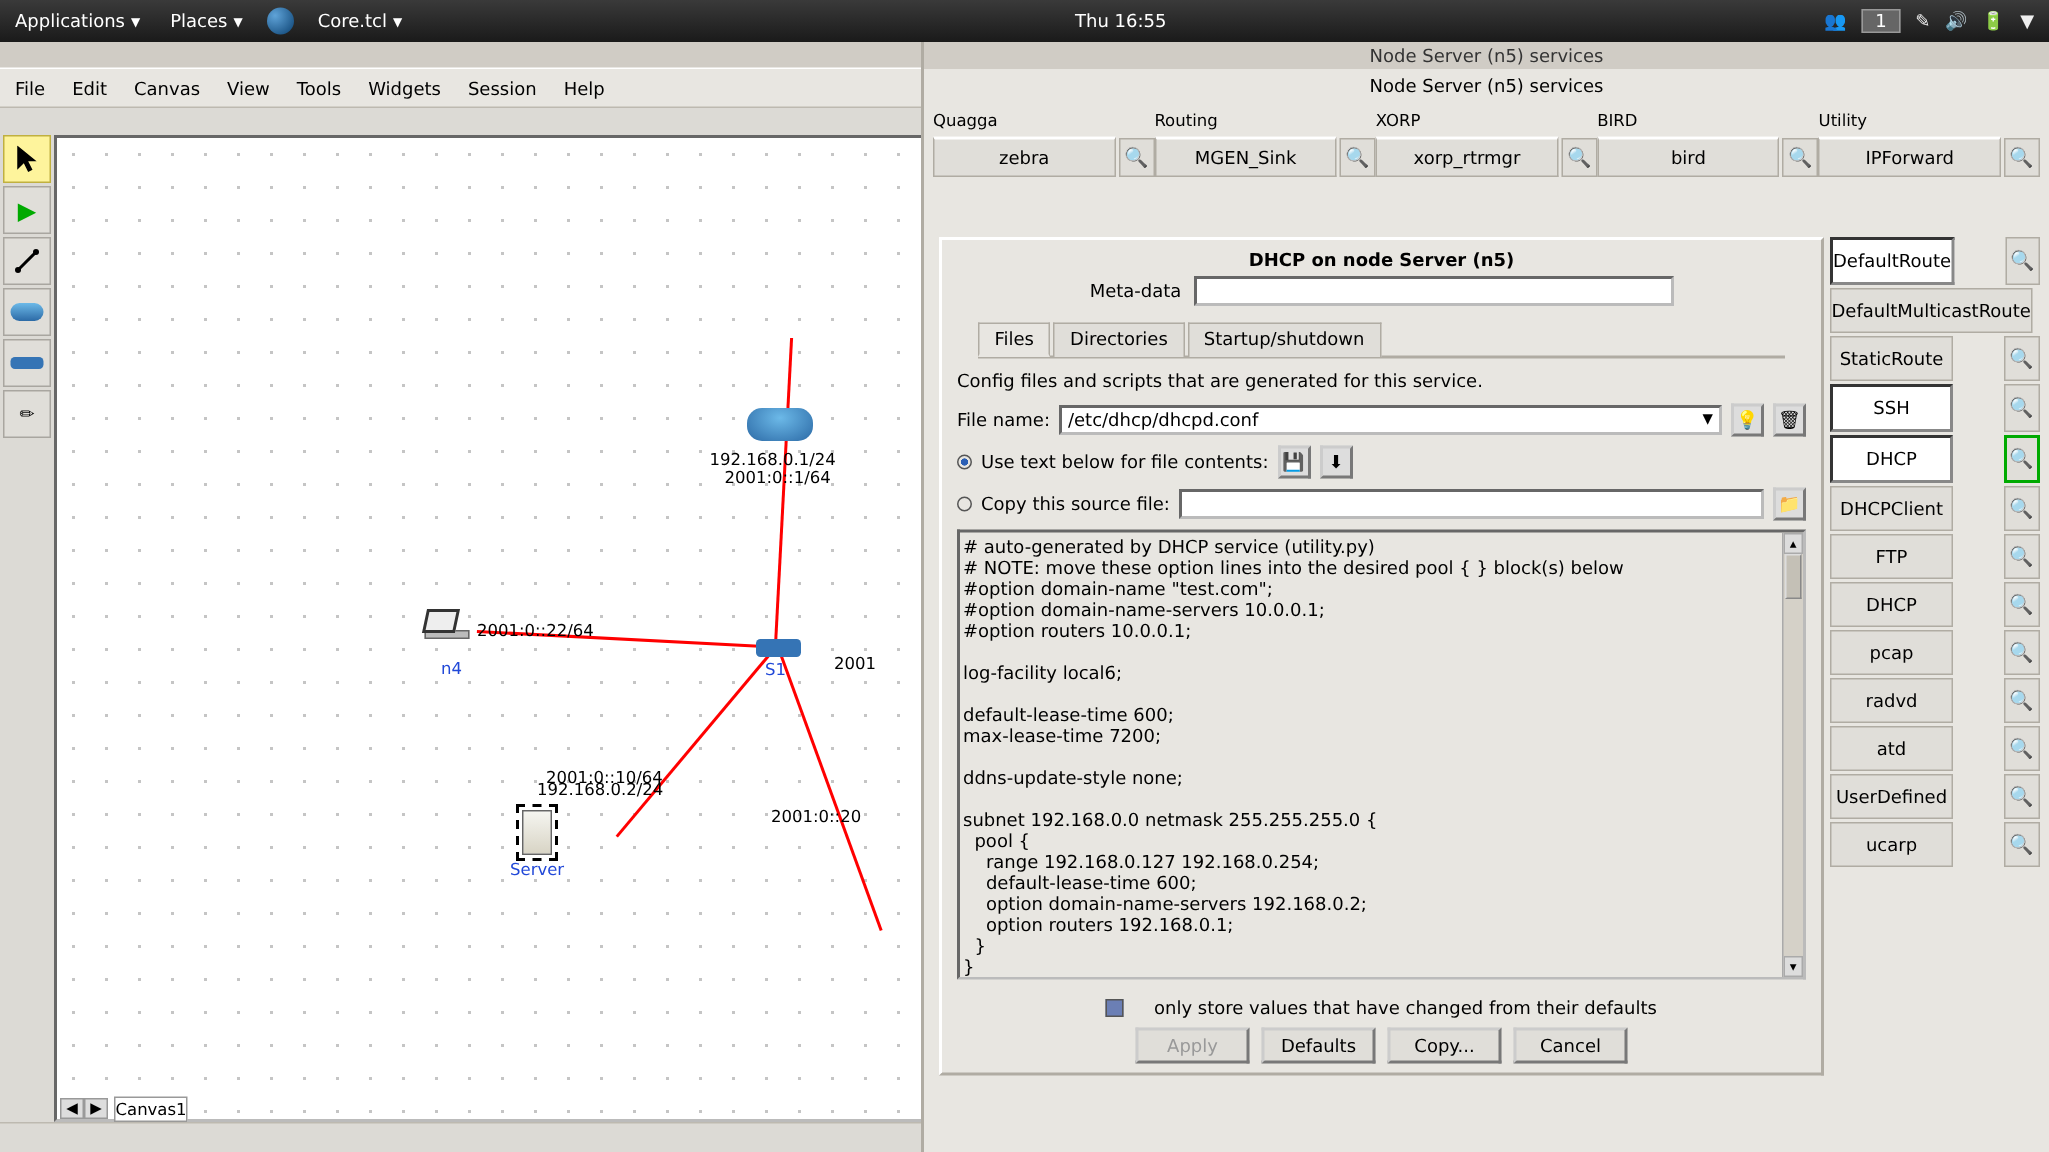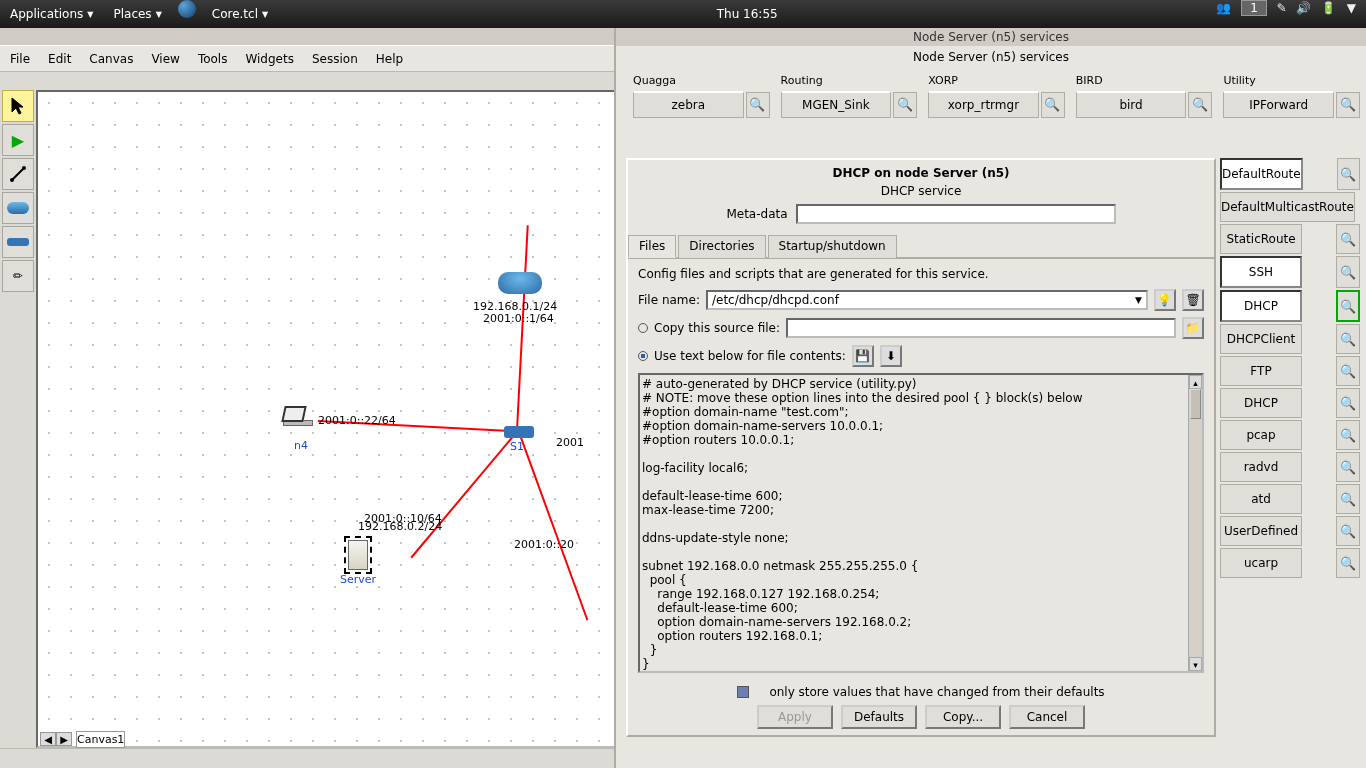"Applications" .top-panel { align-items: flex-start -> center }
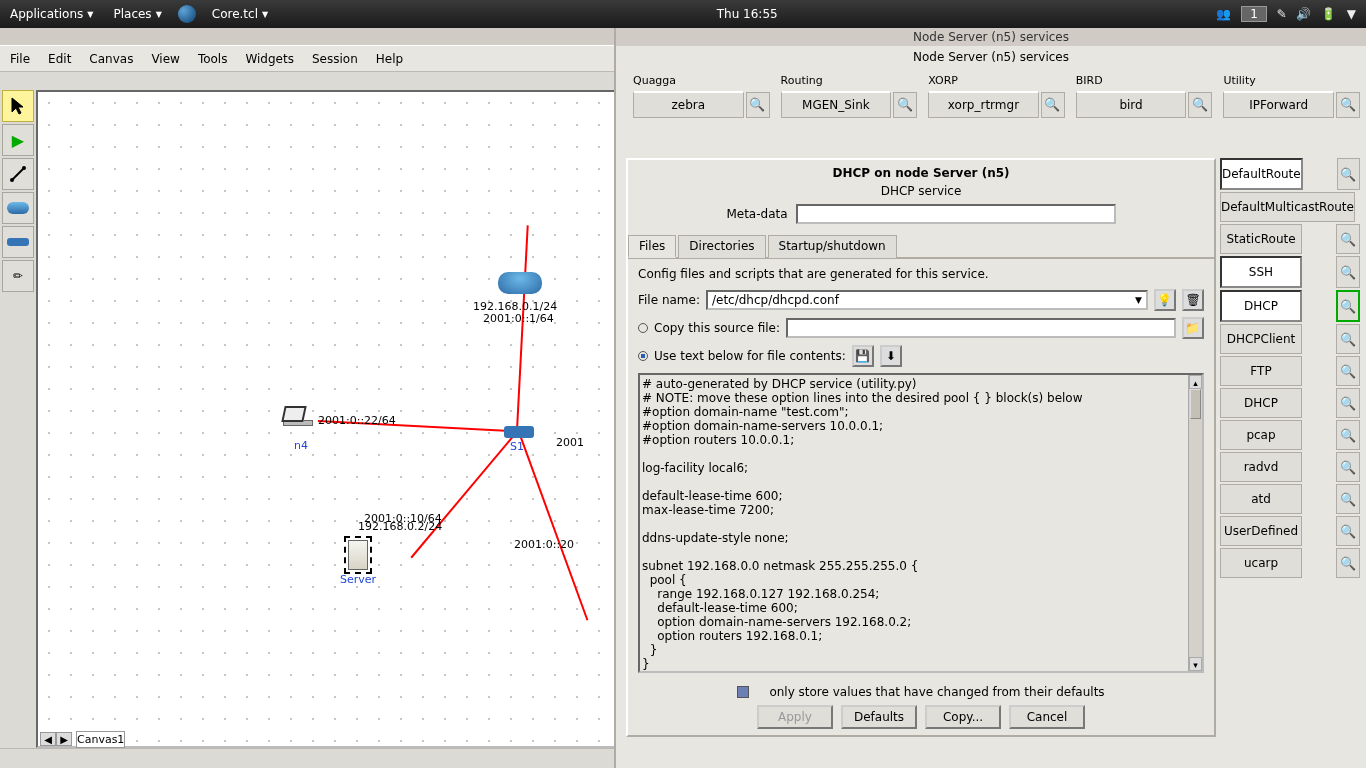"Quagga" .categories .cat { margin-left: 11px -> none }
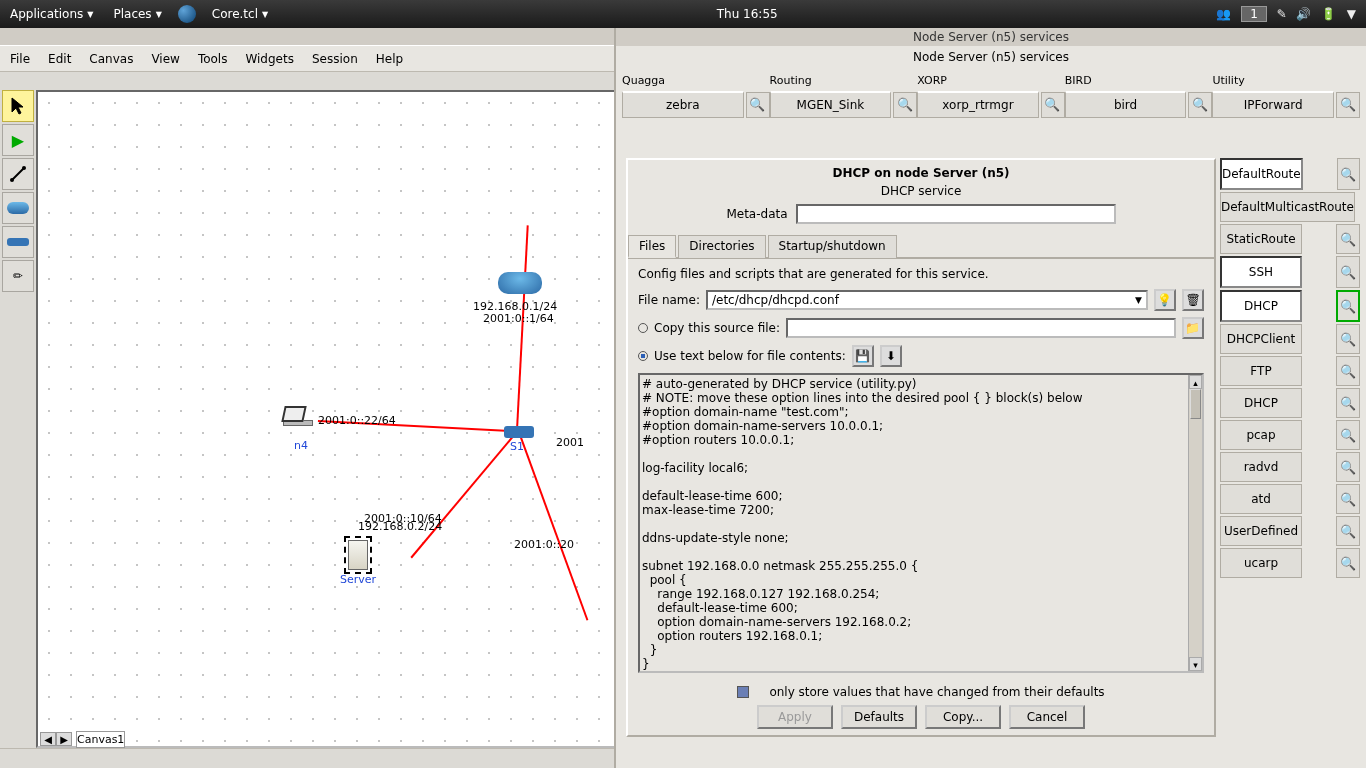"DHCP service" div.subtitle { html: <div>DHCP service</div> -> none }
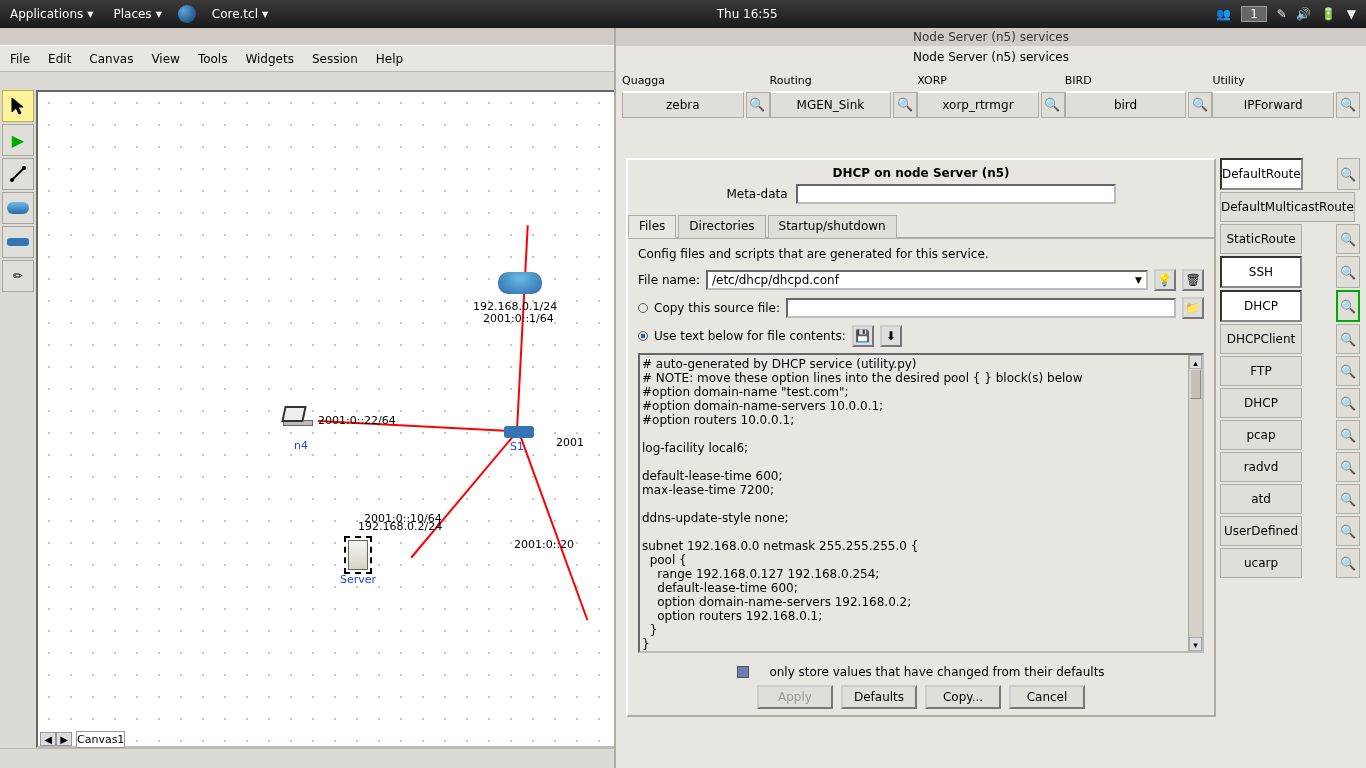"Files" .nb-tabs { margin: 0 0 -> 0 24px }
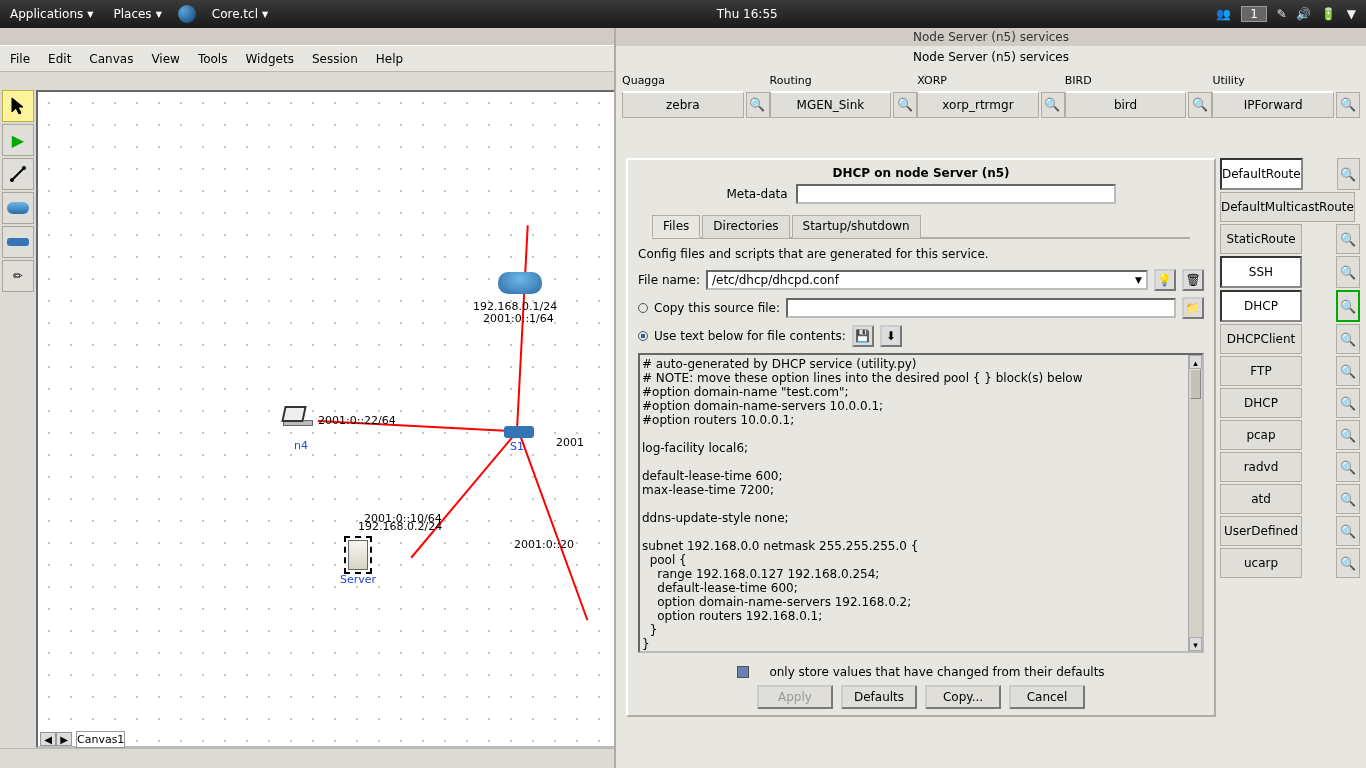"Copy this source file:" div.fr { order: before "Use text below for file" -> after "Use text below for file" }
